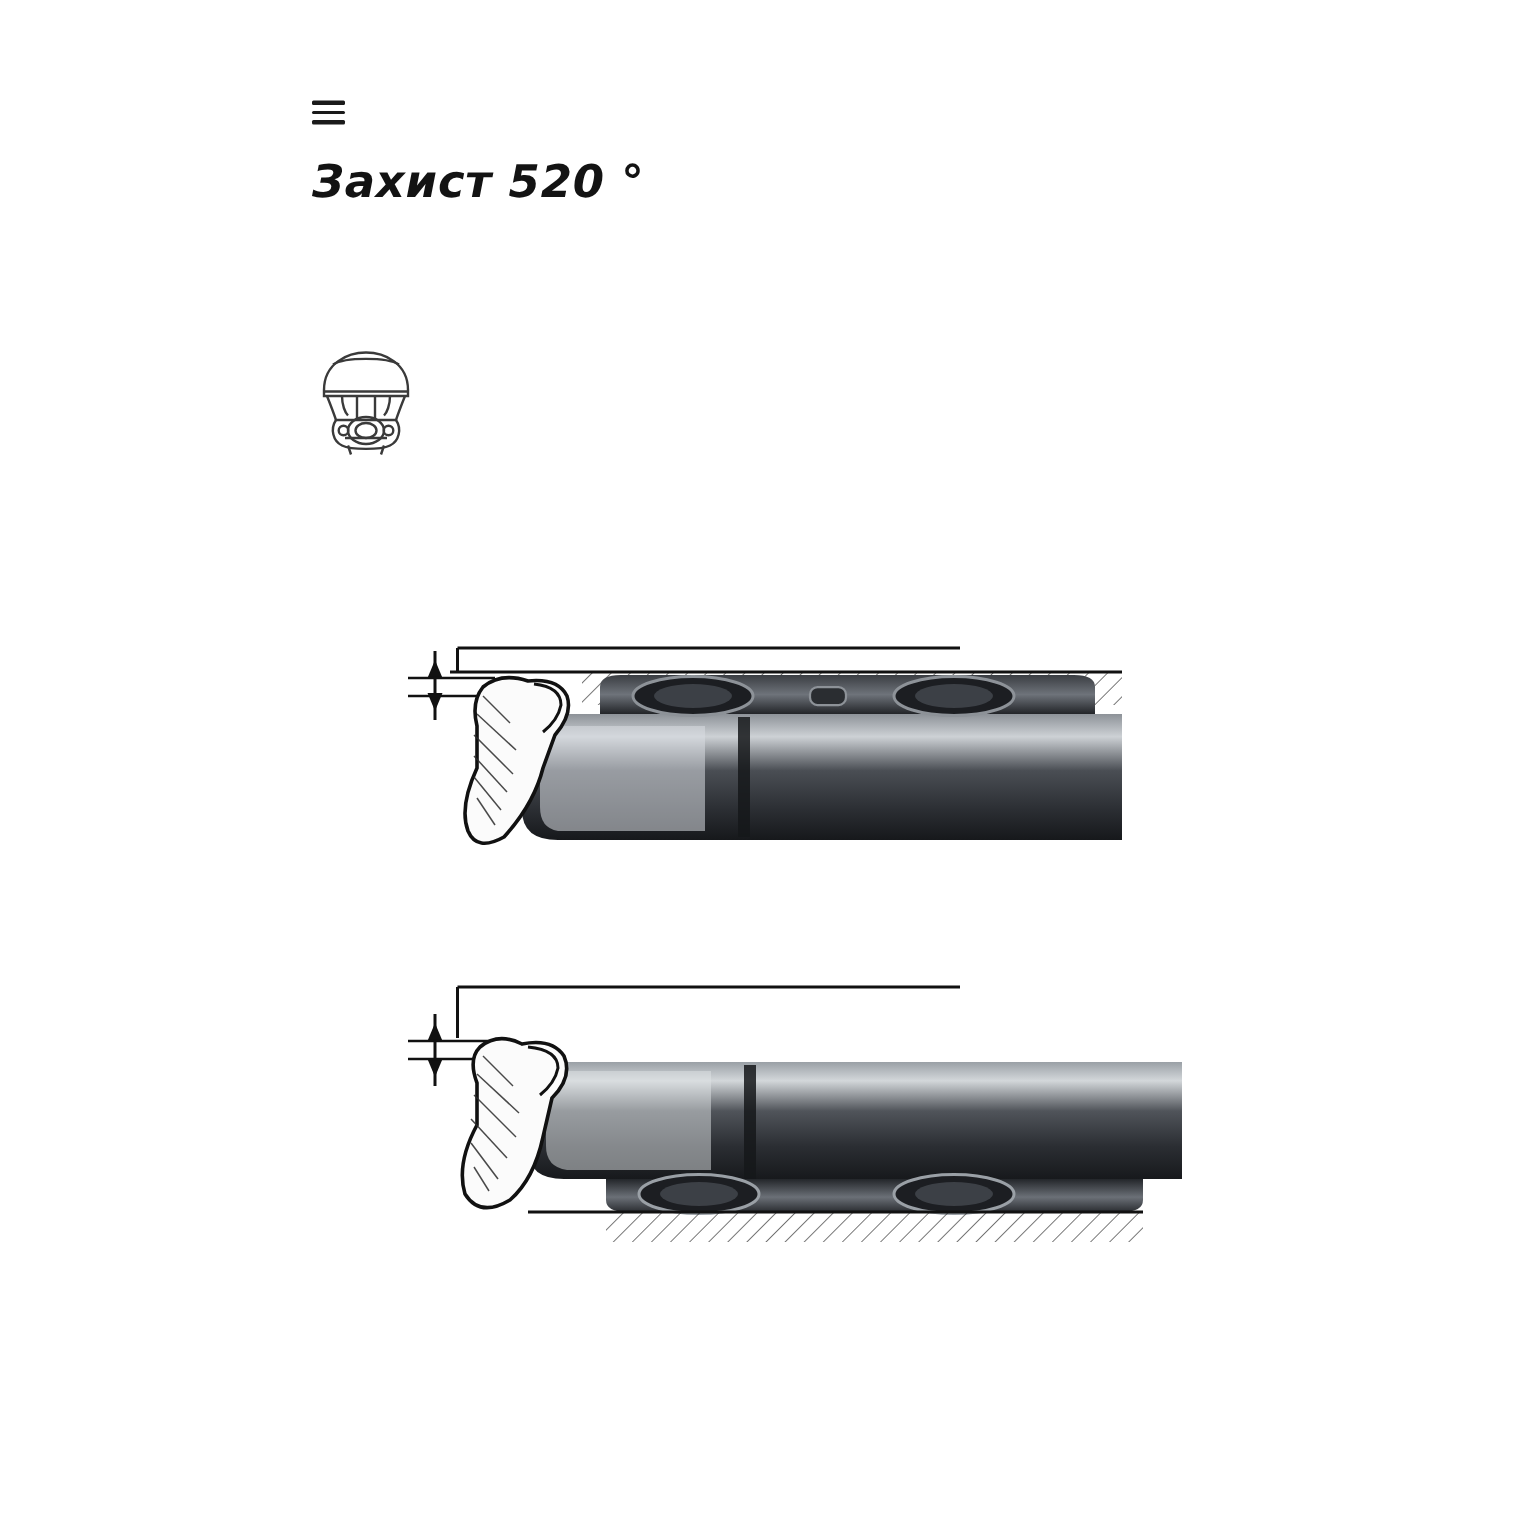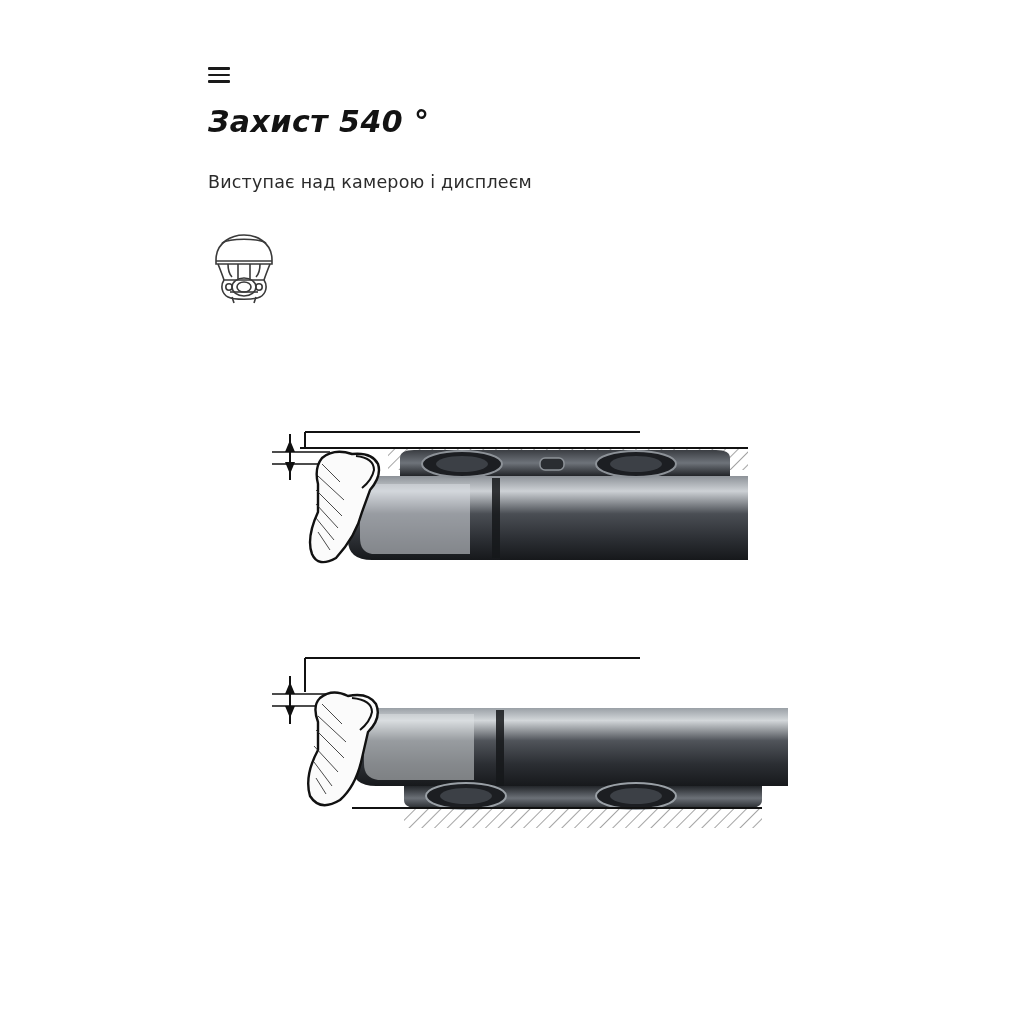"Захист 540 °" div.title { text: 540 -> 520 }
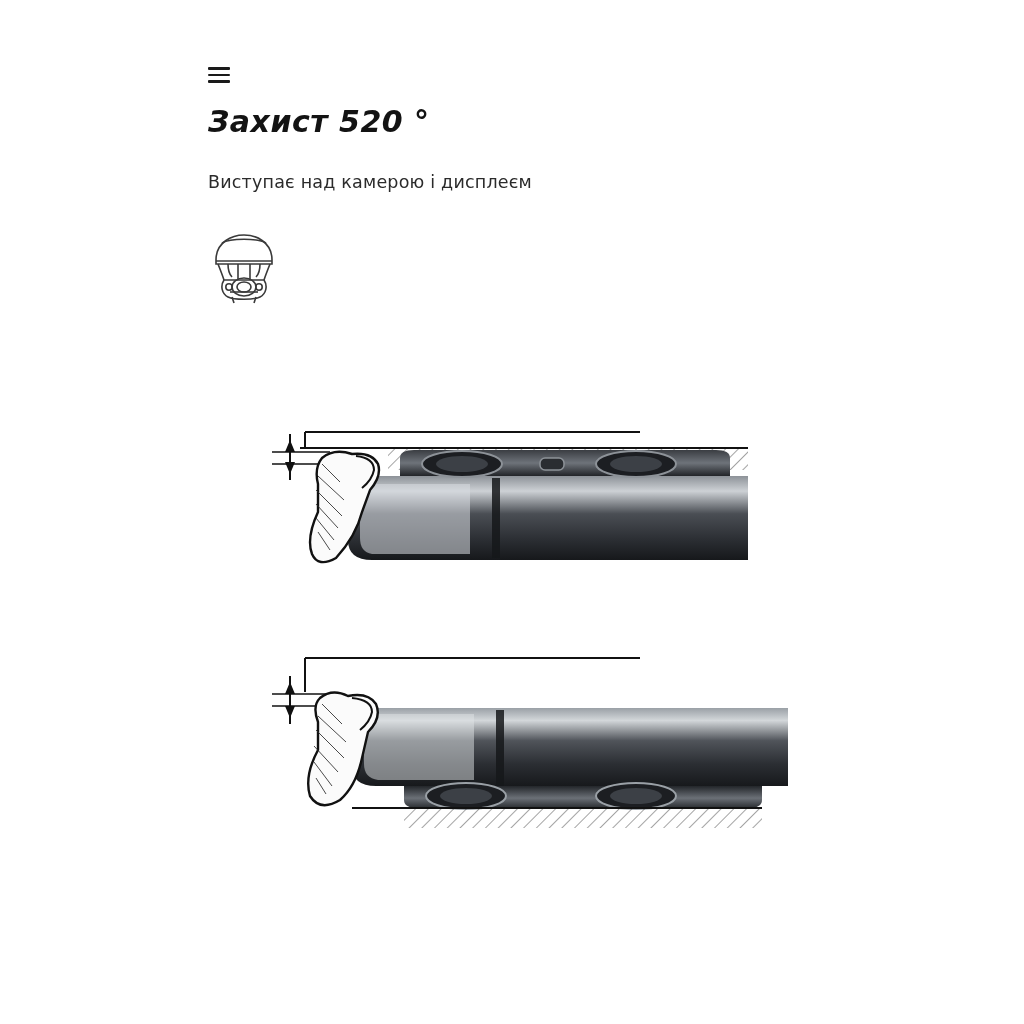"Виступає над камерою і дисплеєм" div.subtitle { html: <div>Виступає над камерою і дисплеєм</div> -> none }
